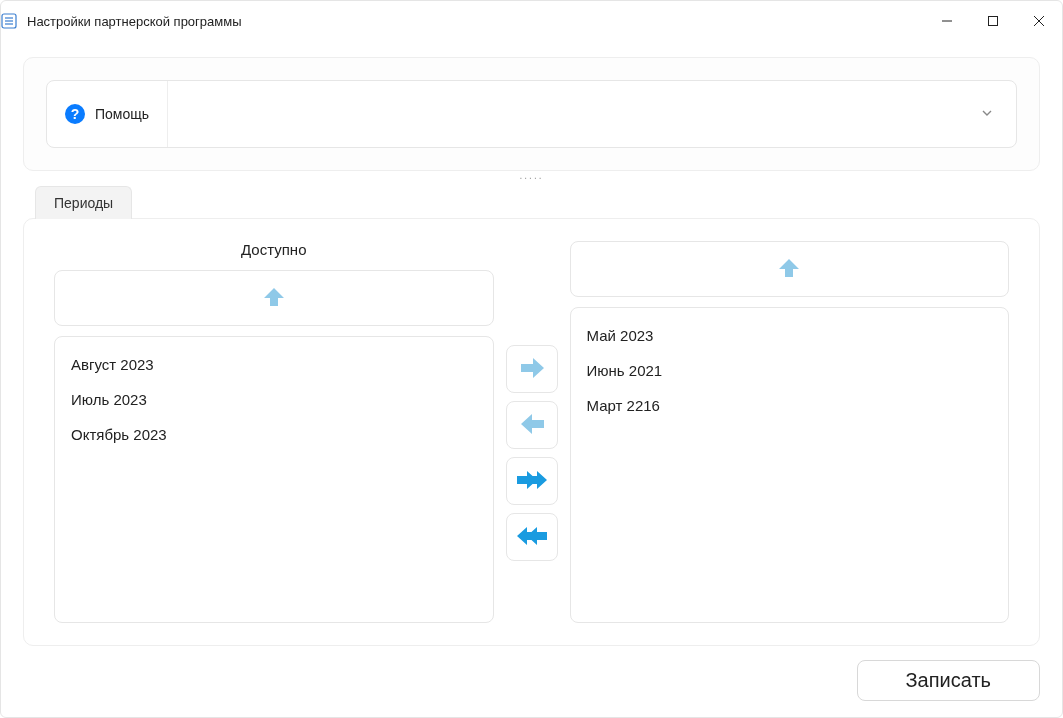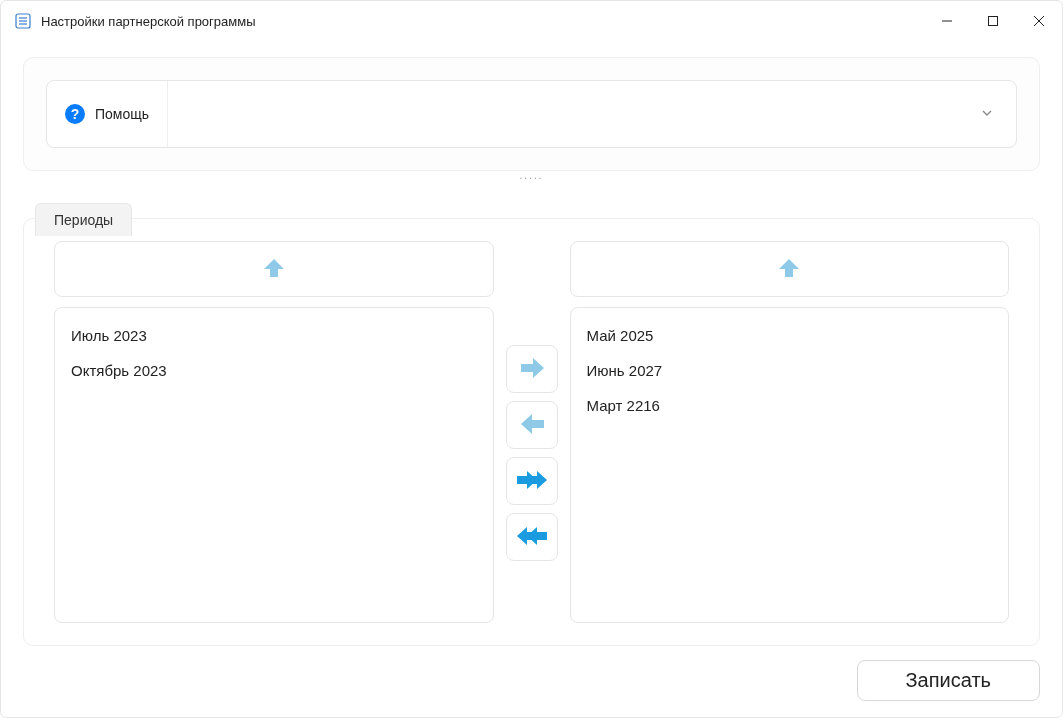"Настройки партнерской программы" .titlebar { padding-left: 14px -> none }
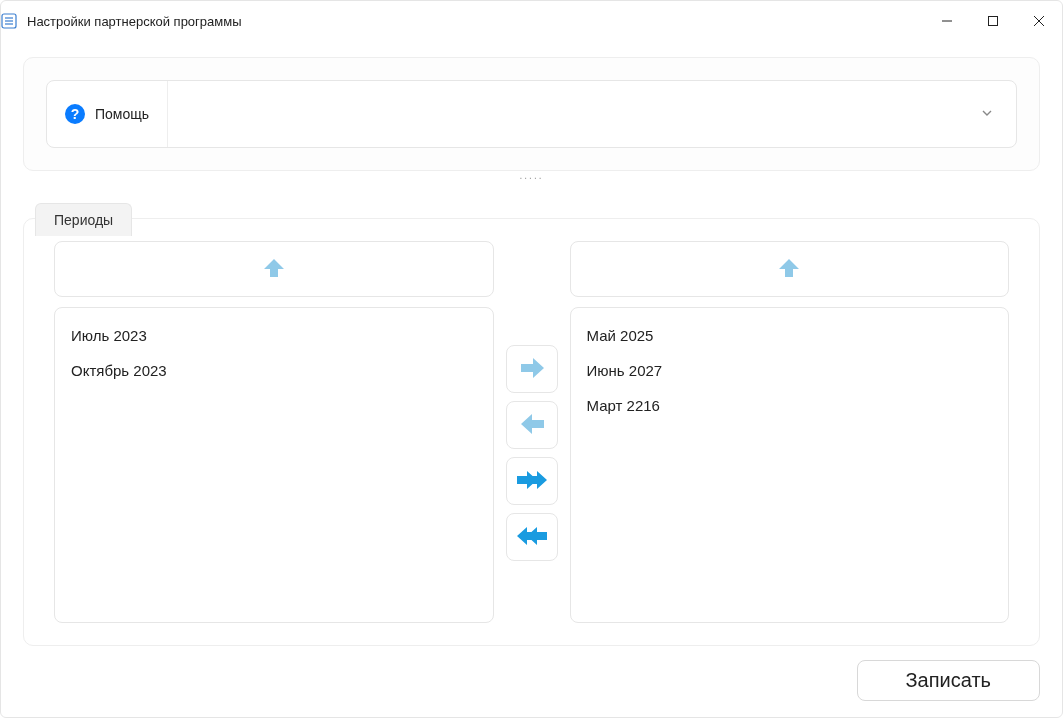"Периоды" .tab { top: 18px -> 1px }
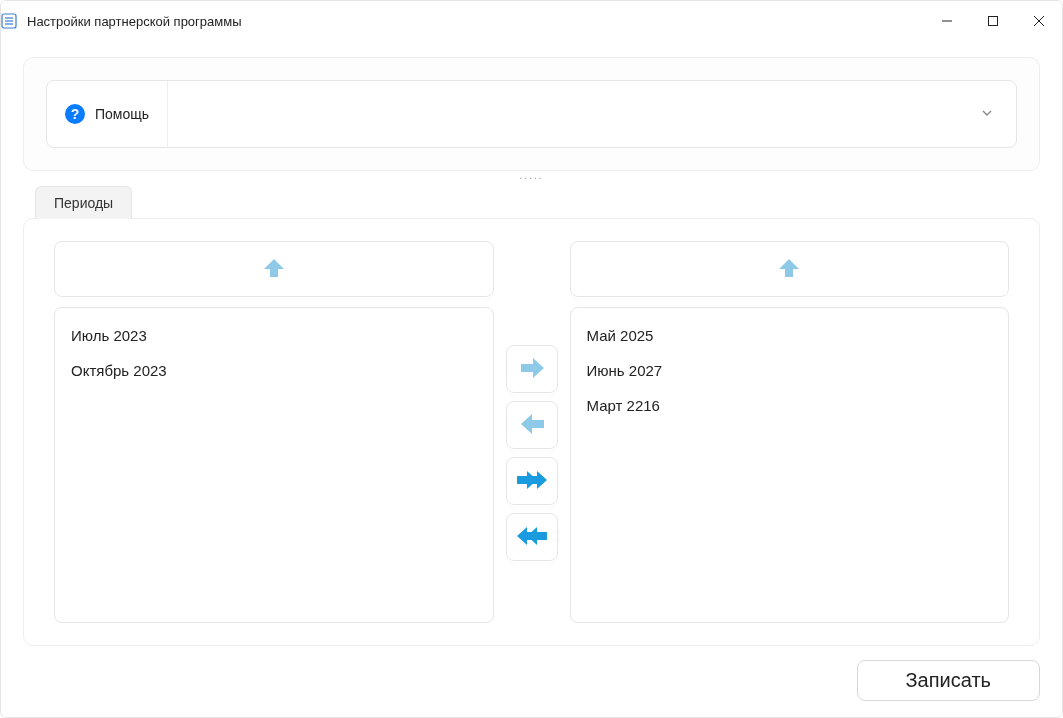"Доступно" div.col-header { html: none -> <div>Доступно</div> }
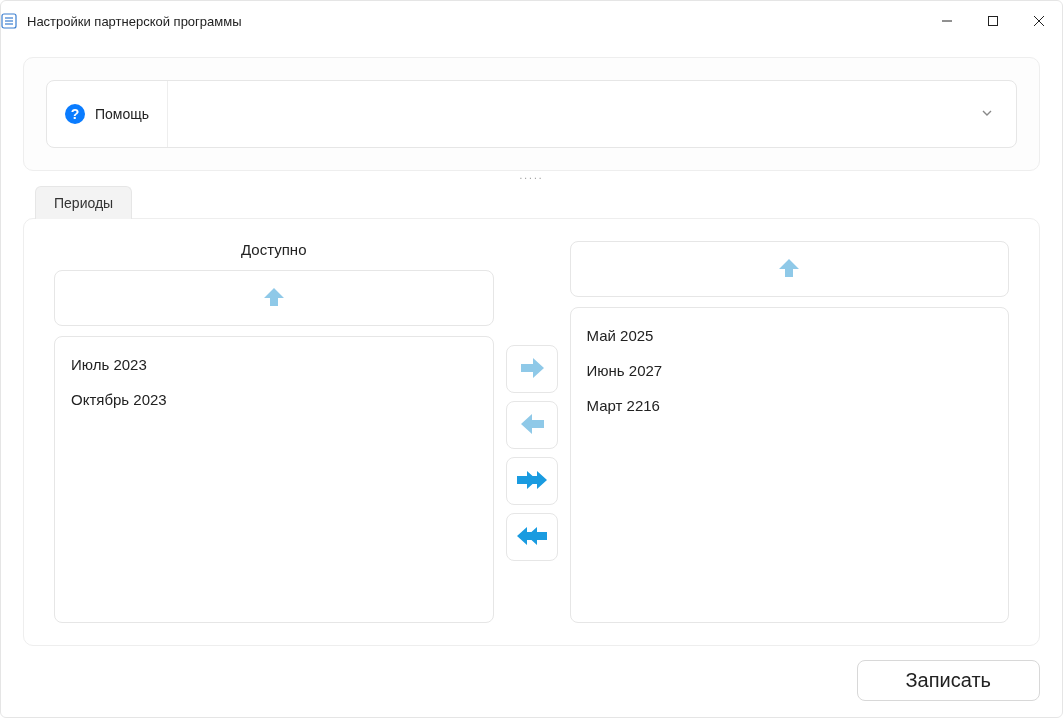"Май 2025" div.list-item { text: 2025 -> 2023 }
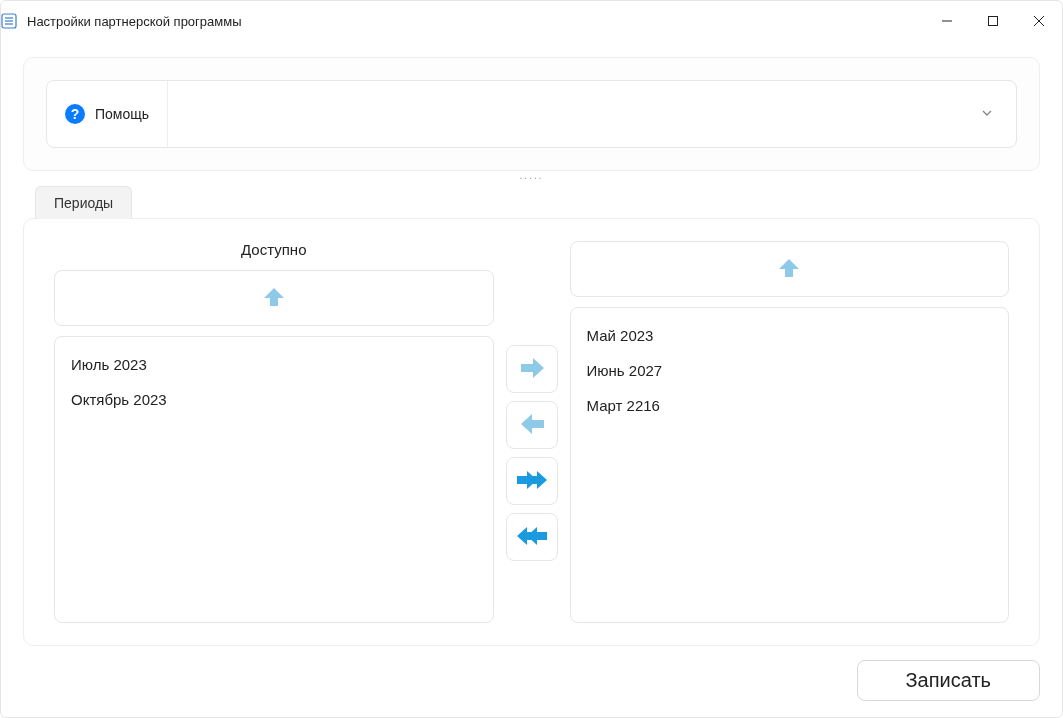"Август 2023" div.list-item { html: none -> <div>Август 2023</div> }
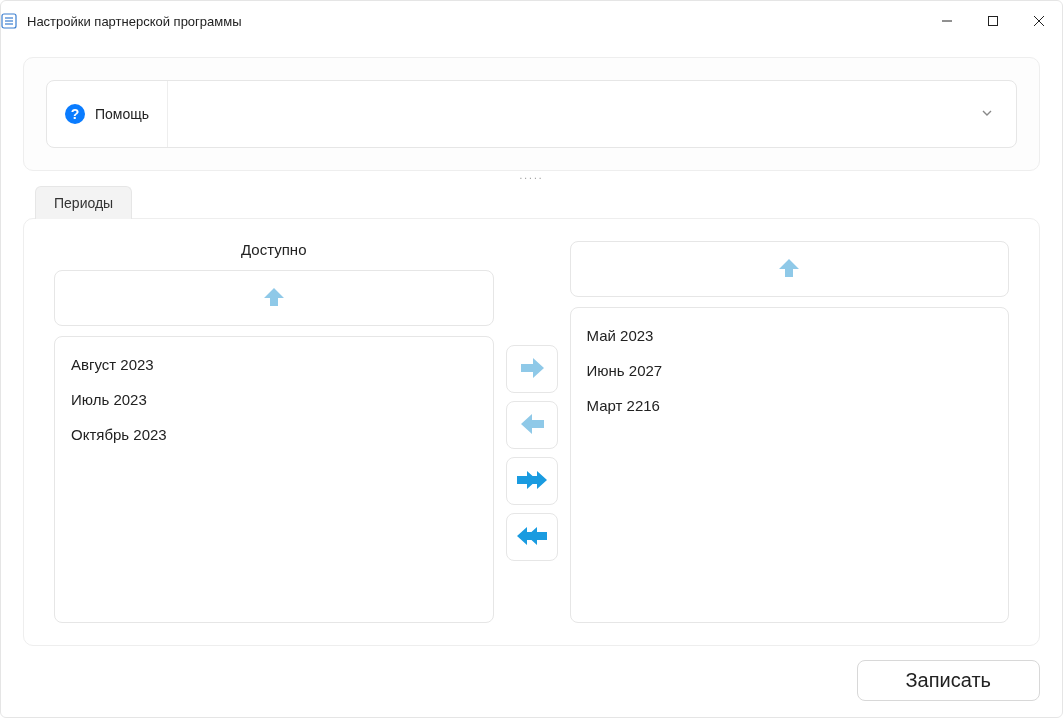"Июнь 2027" div.list-item { text: 2027 -> 2021 }
